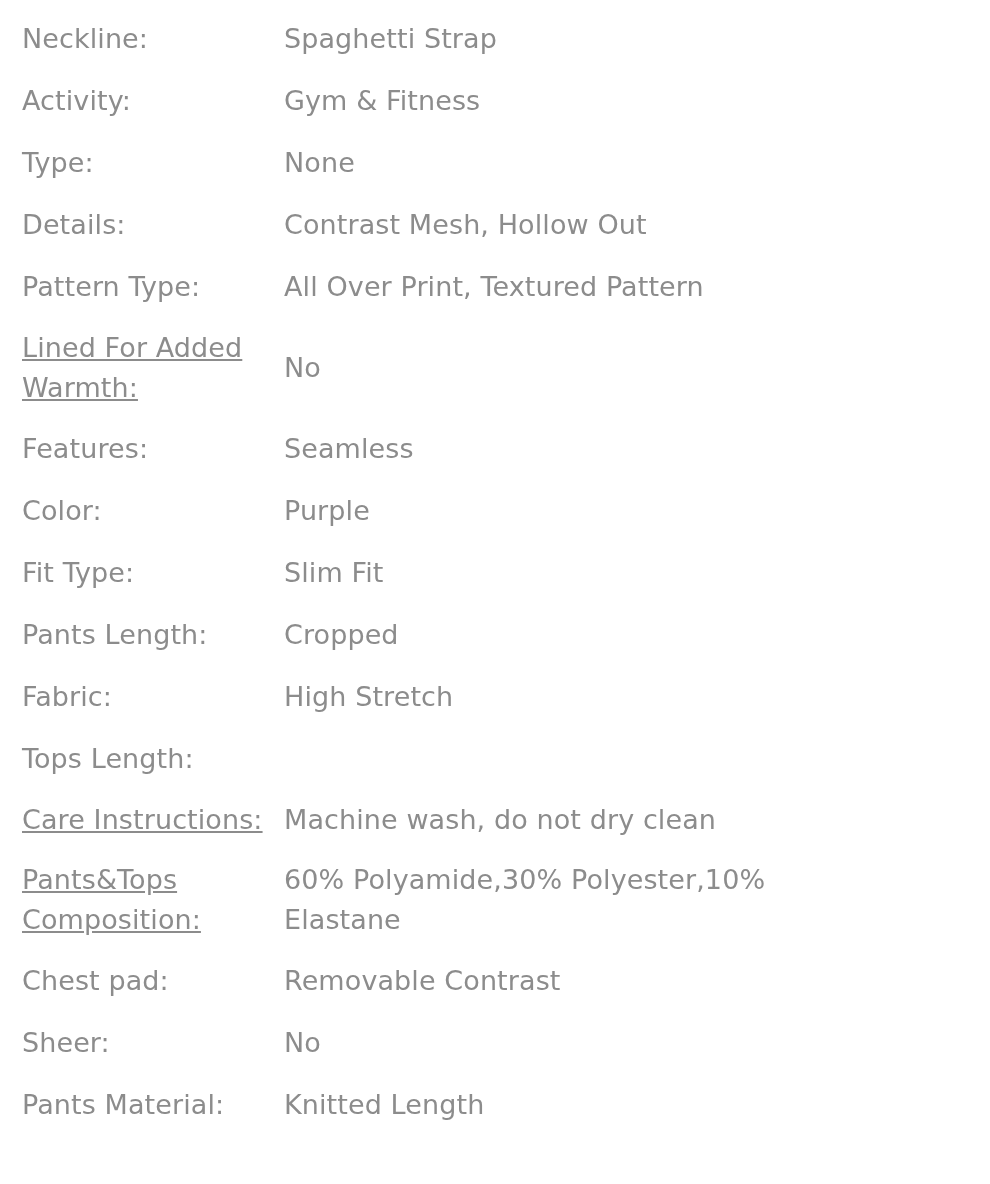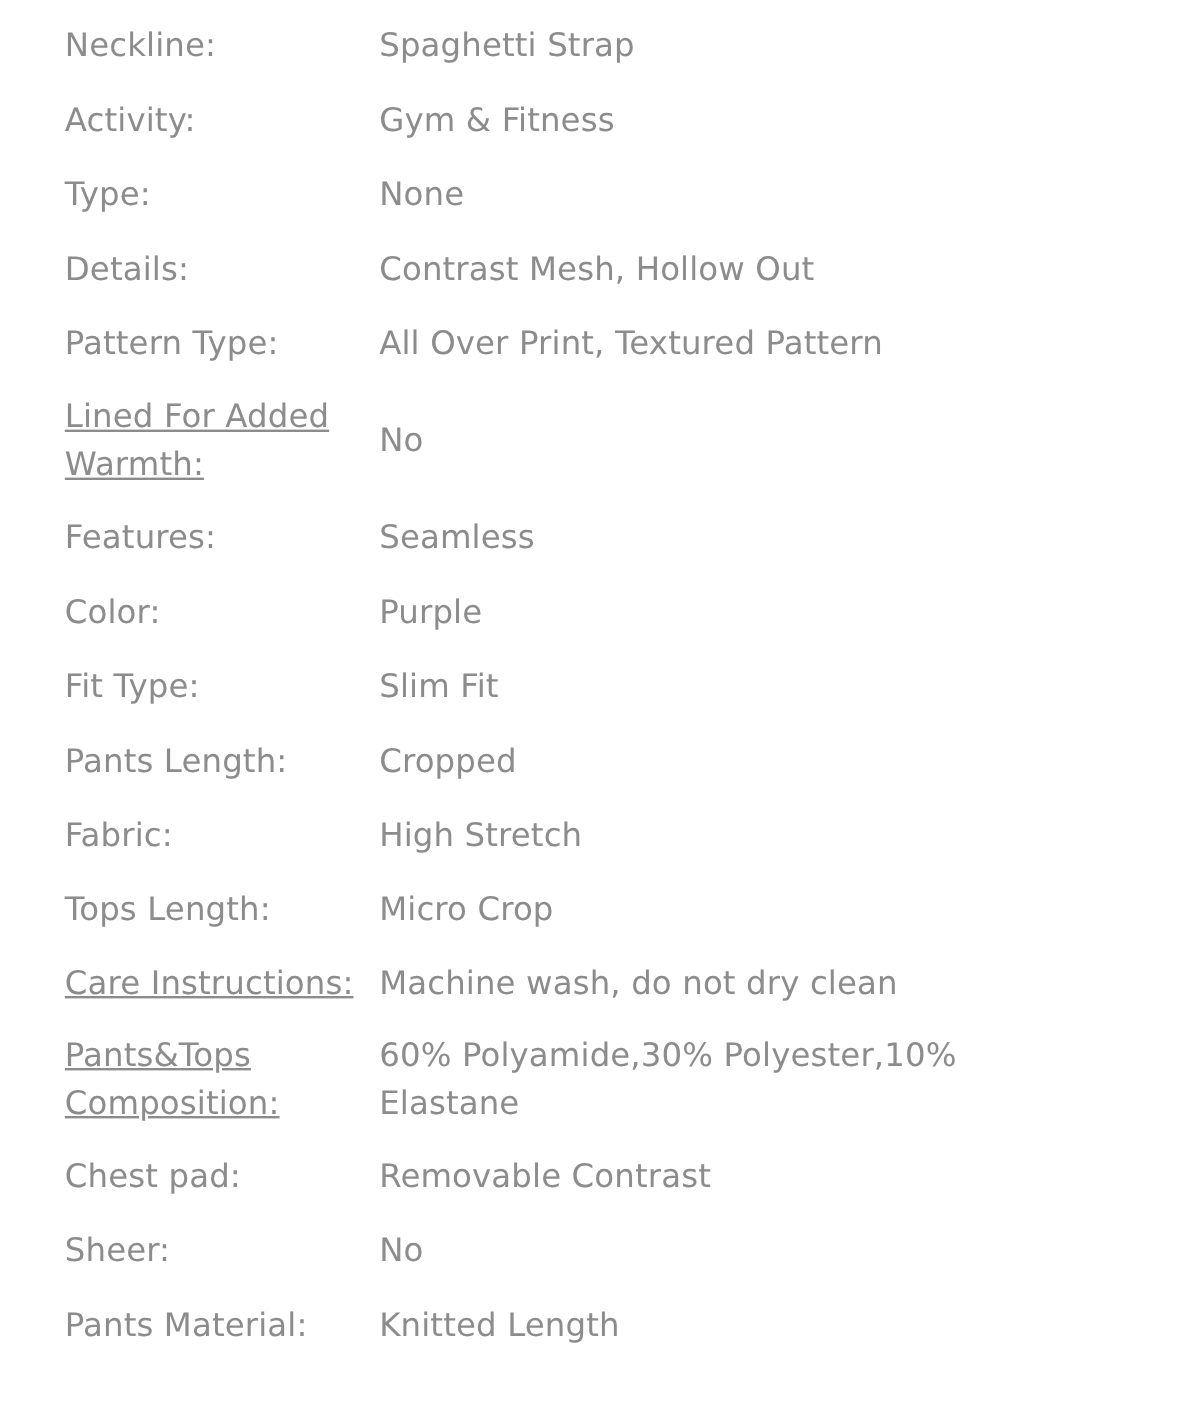"Neckline:" .spec-table { margin-left: 32px -> none }
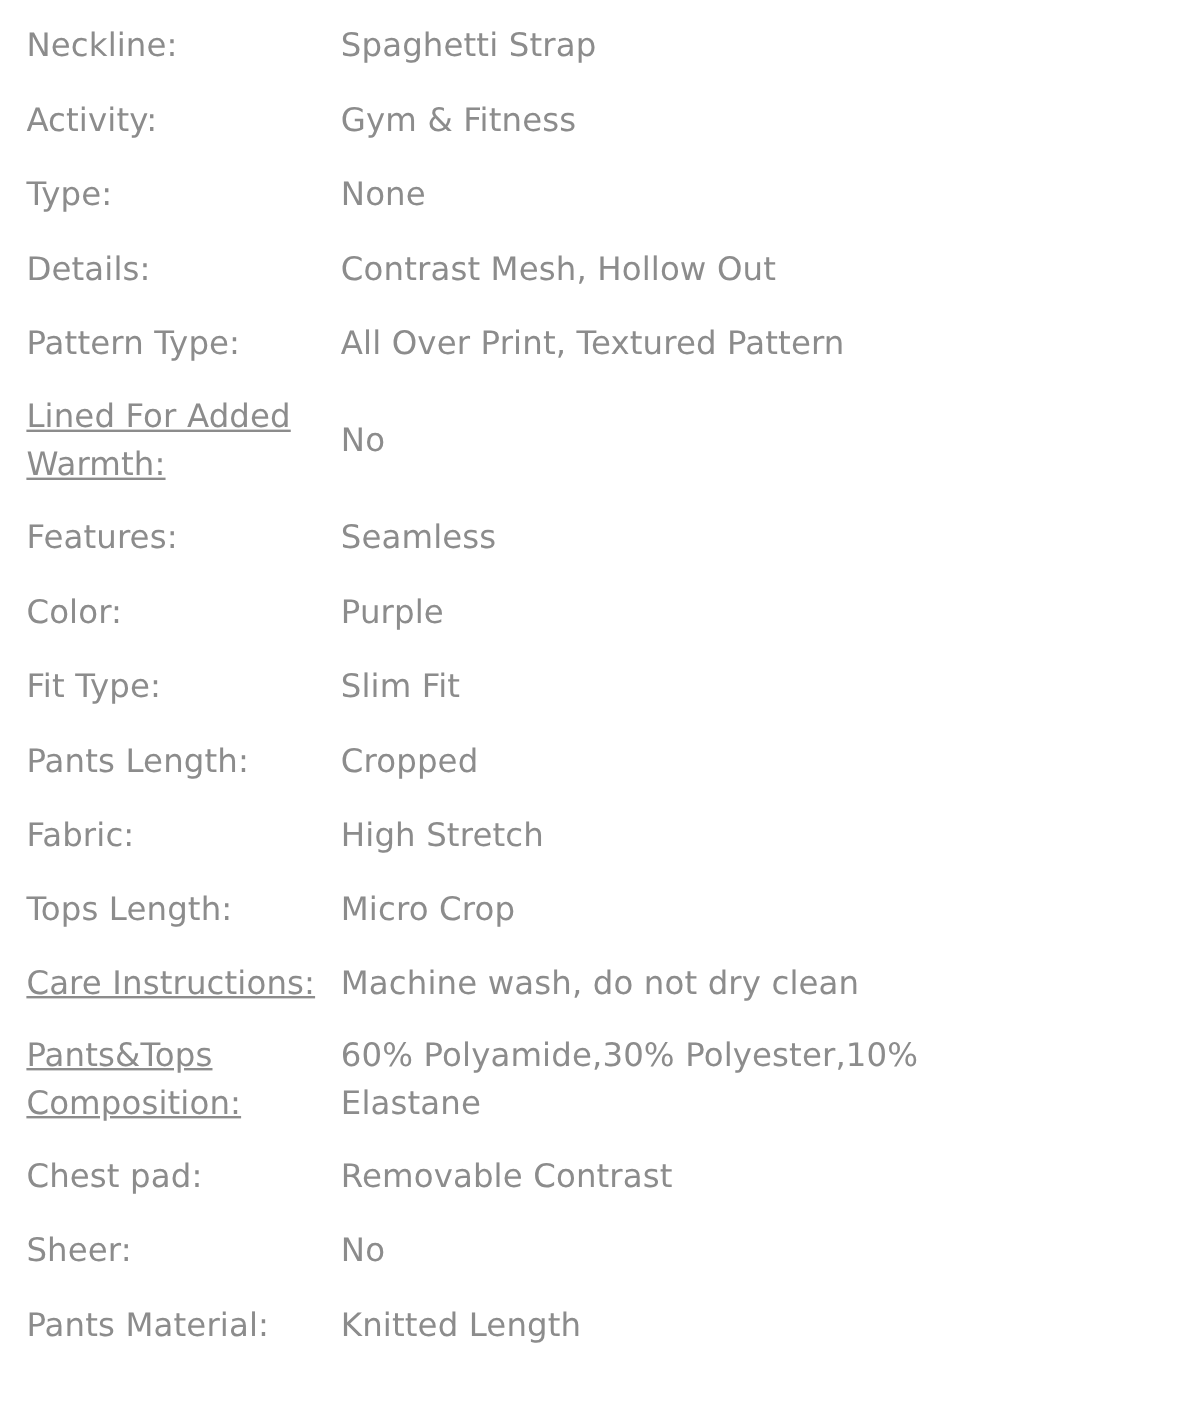"Micro Crop" div.spec-value { html: <div>Micro Crop</div> -> none }
